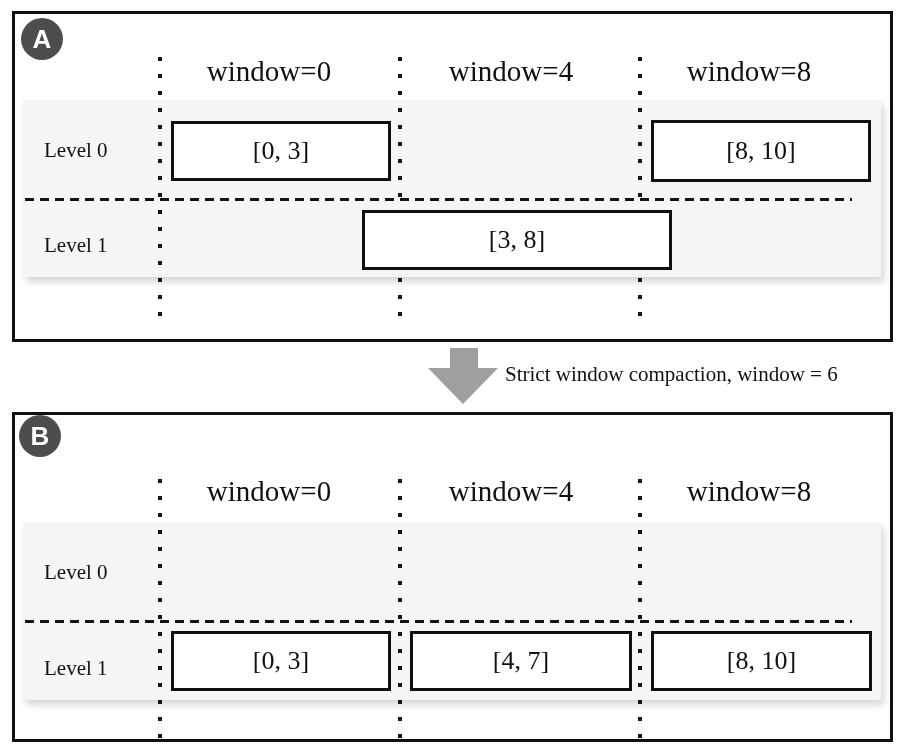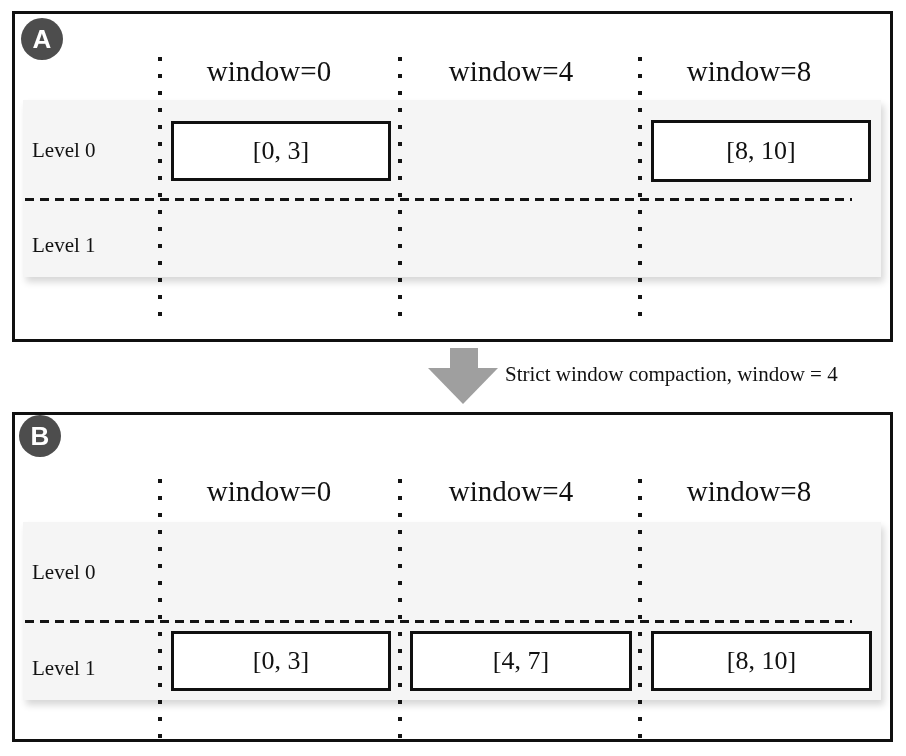"Level 0" .lvl-label { left: 32px -> 44px }
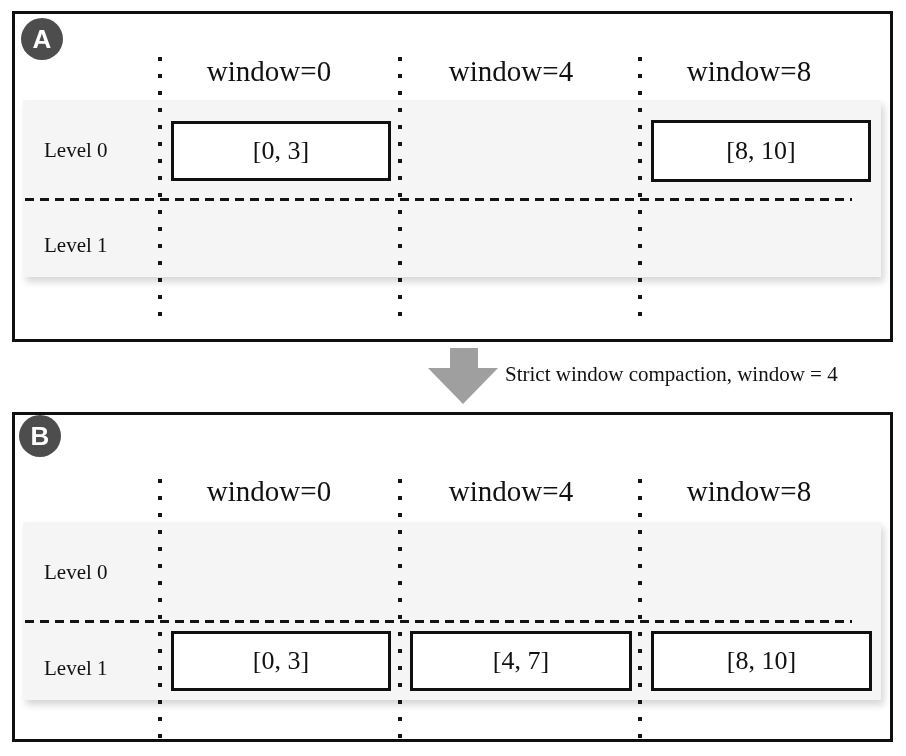"[3, 8]" div.run-box { html: none -> <div>[3, 8]</div> }
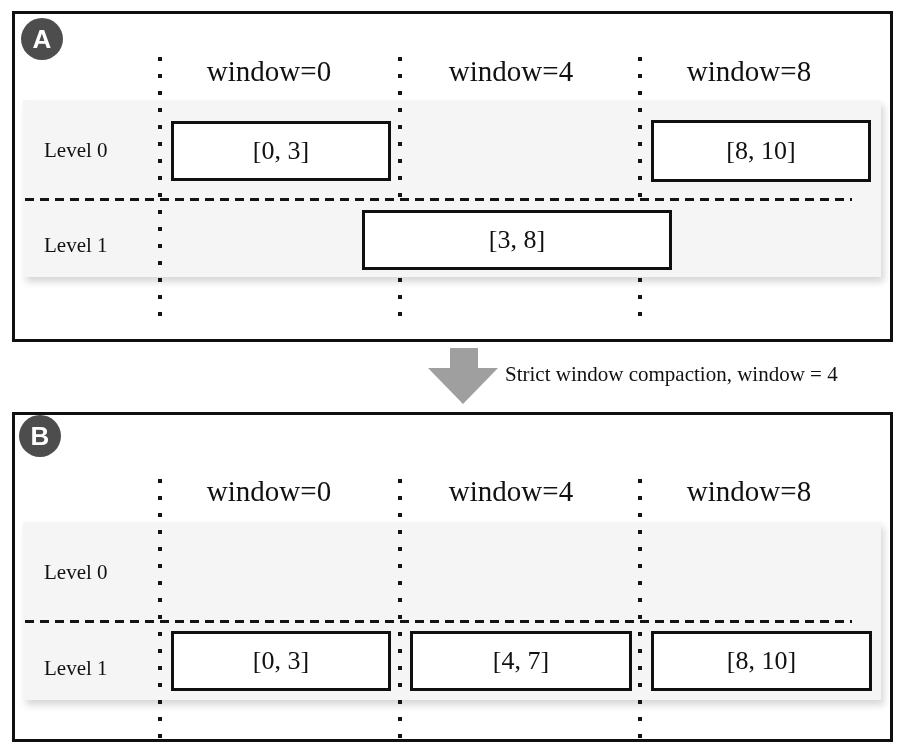"Strict window compaction, window =" div.caption { text: 4 -> 6 }
